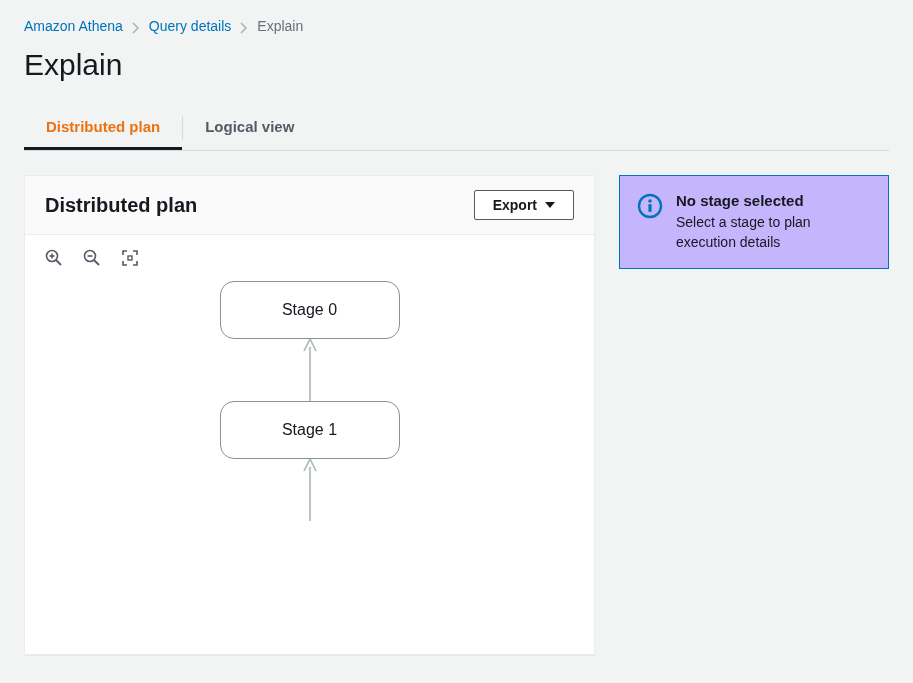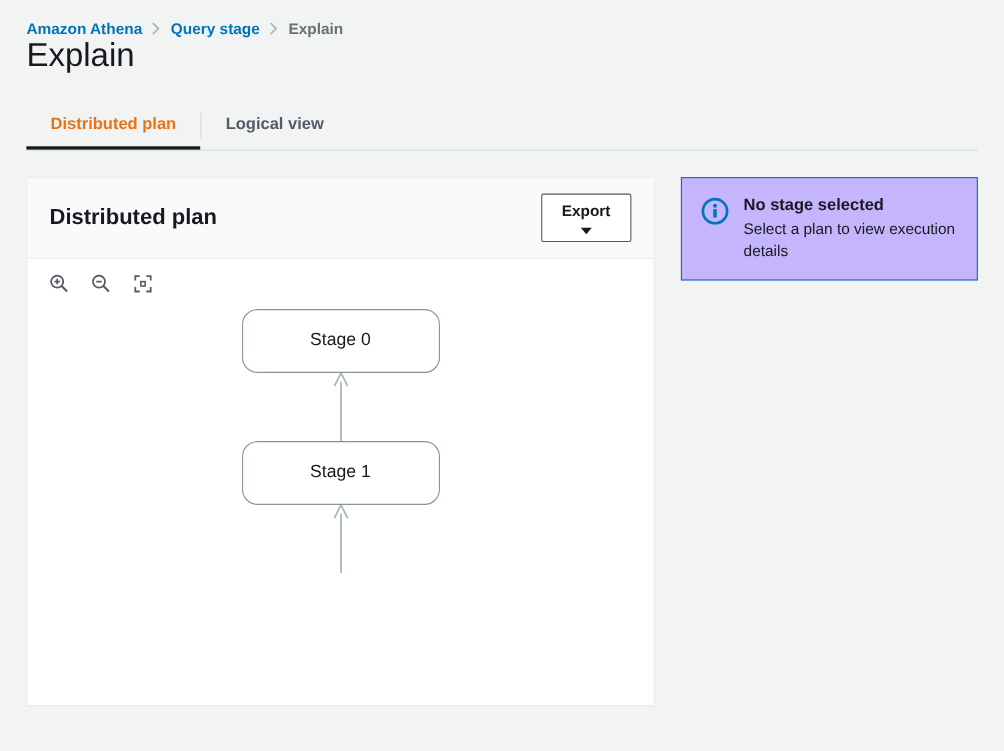"Amazon Athena" .breadcrumb { align-items: center -> flex-end; font-weight: bold -> none; margin-bottom: none -> 14px }
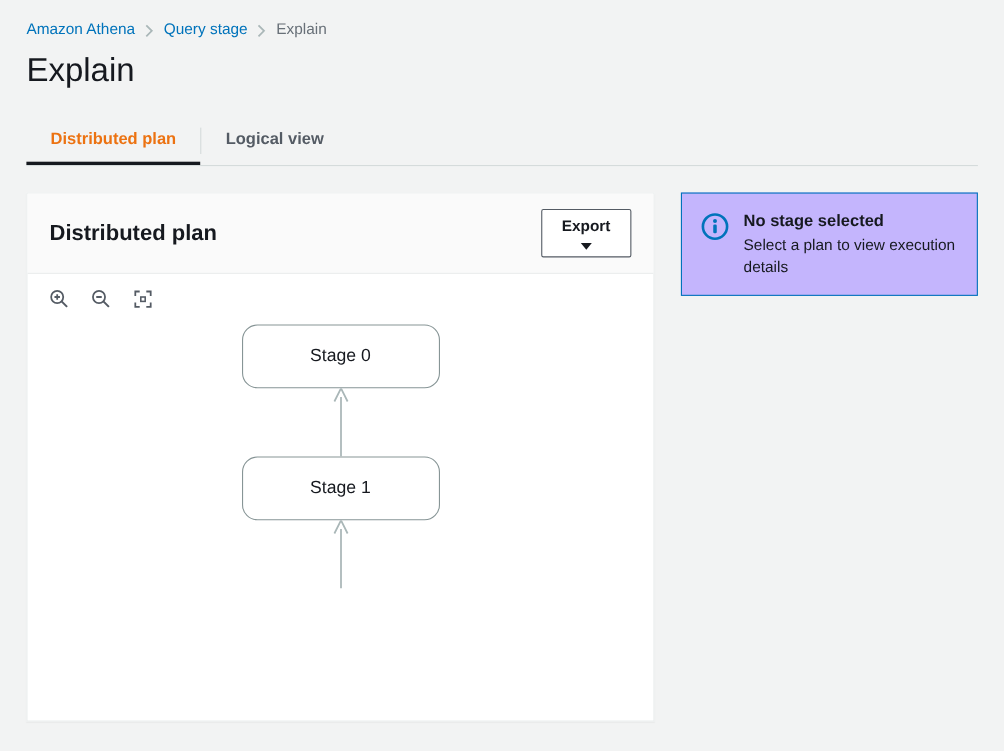"Query stage" a { text: stage -> details }
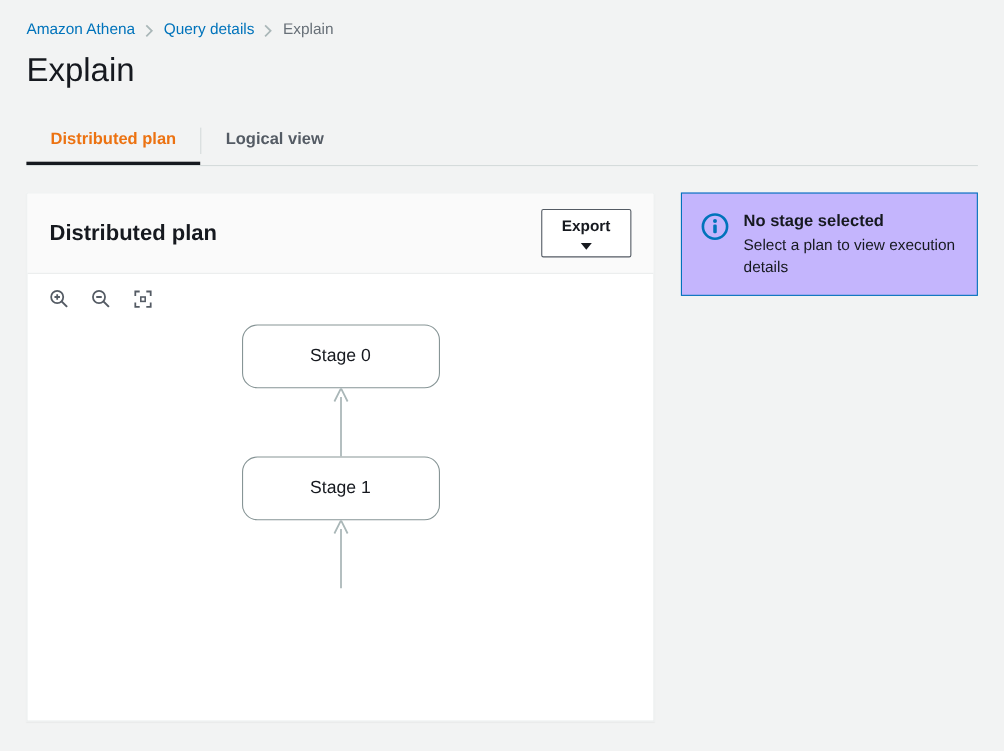"Export" .export-btn { flex-direction: column -> none }
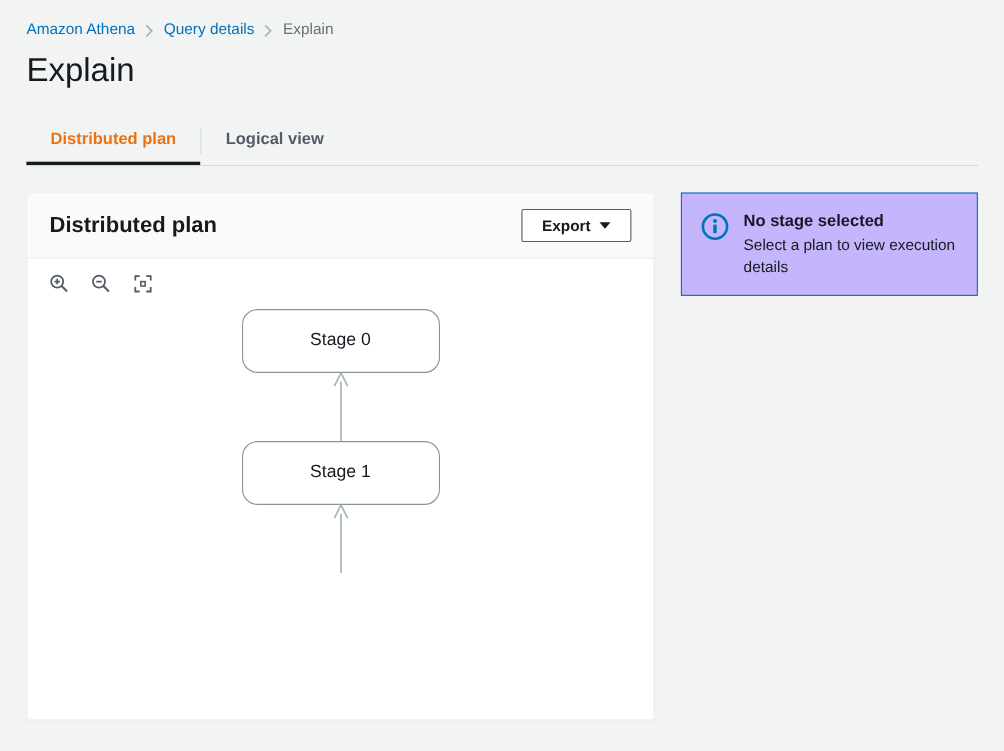"Select a plan to view" div.info-desc { text: plan to view -> stage to plan }
